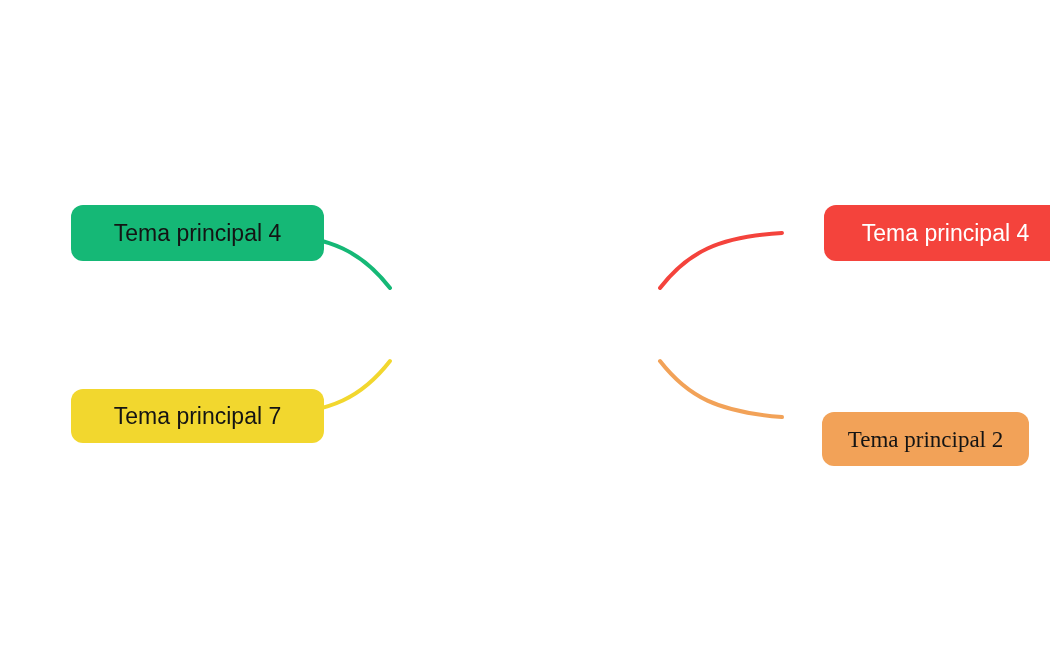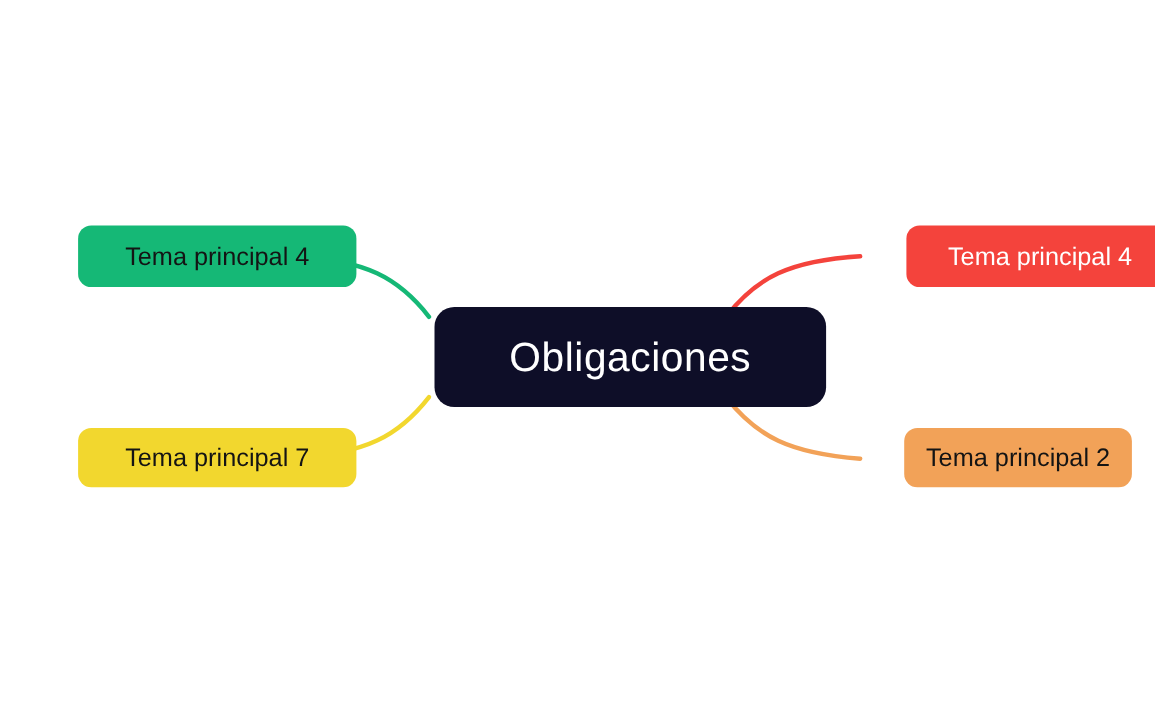"Obligaciones" div.node { html: <div> <span>Obligaciones</span> </div> -> none }
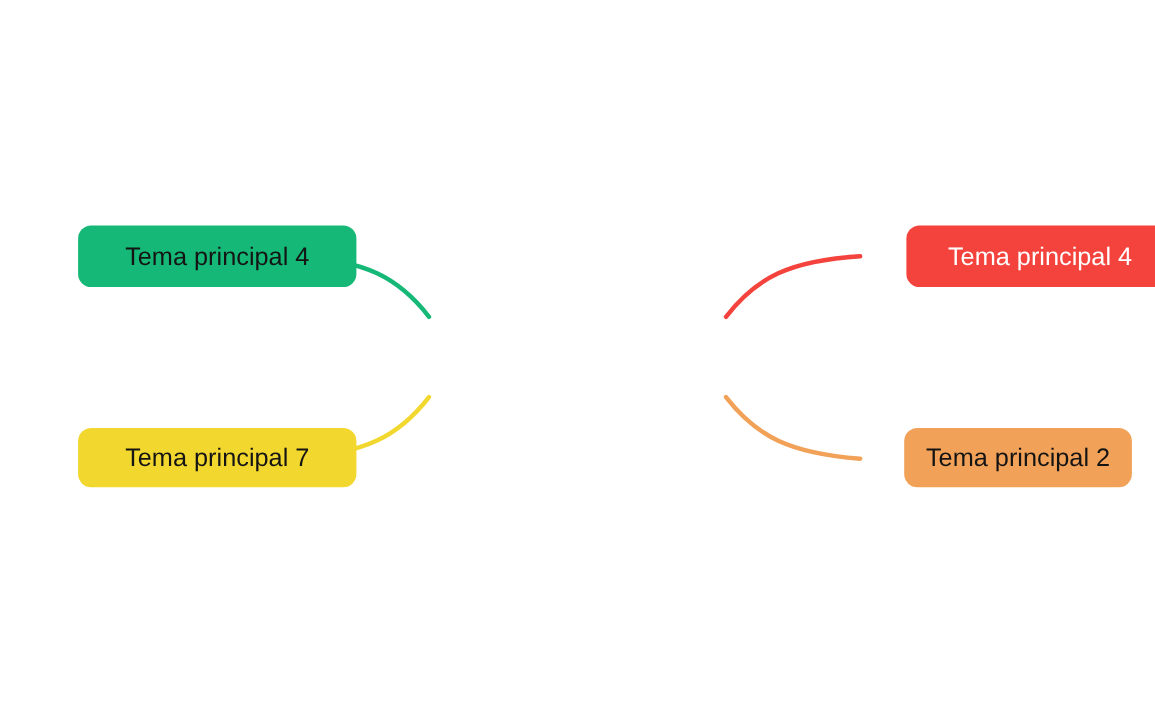"Tema principal 2" .pos-bottom-right { font-family: none -> Liberation Serif, serif; top: 389px -> 412px }
